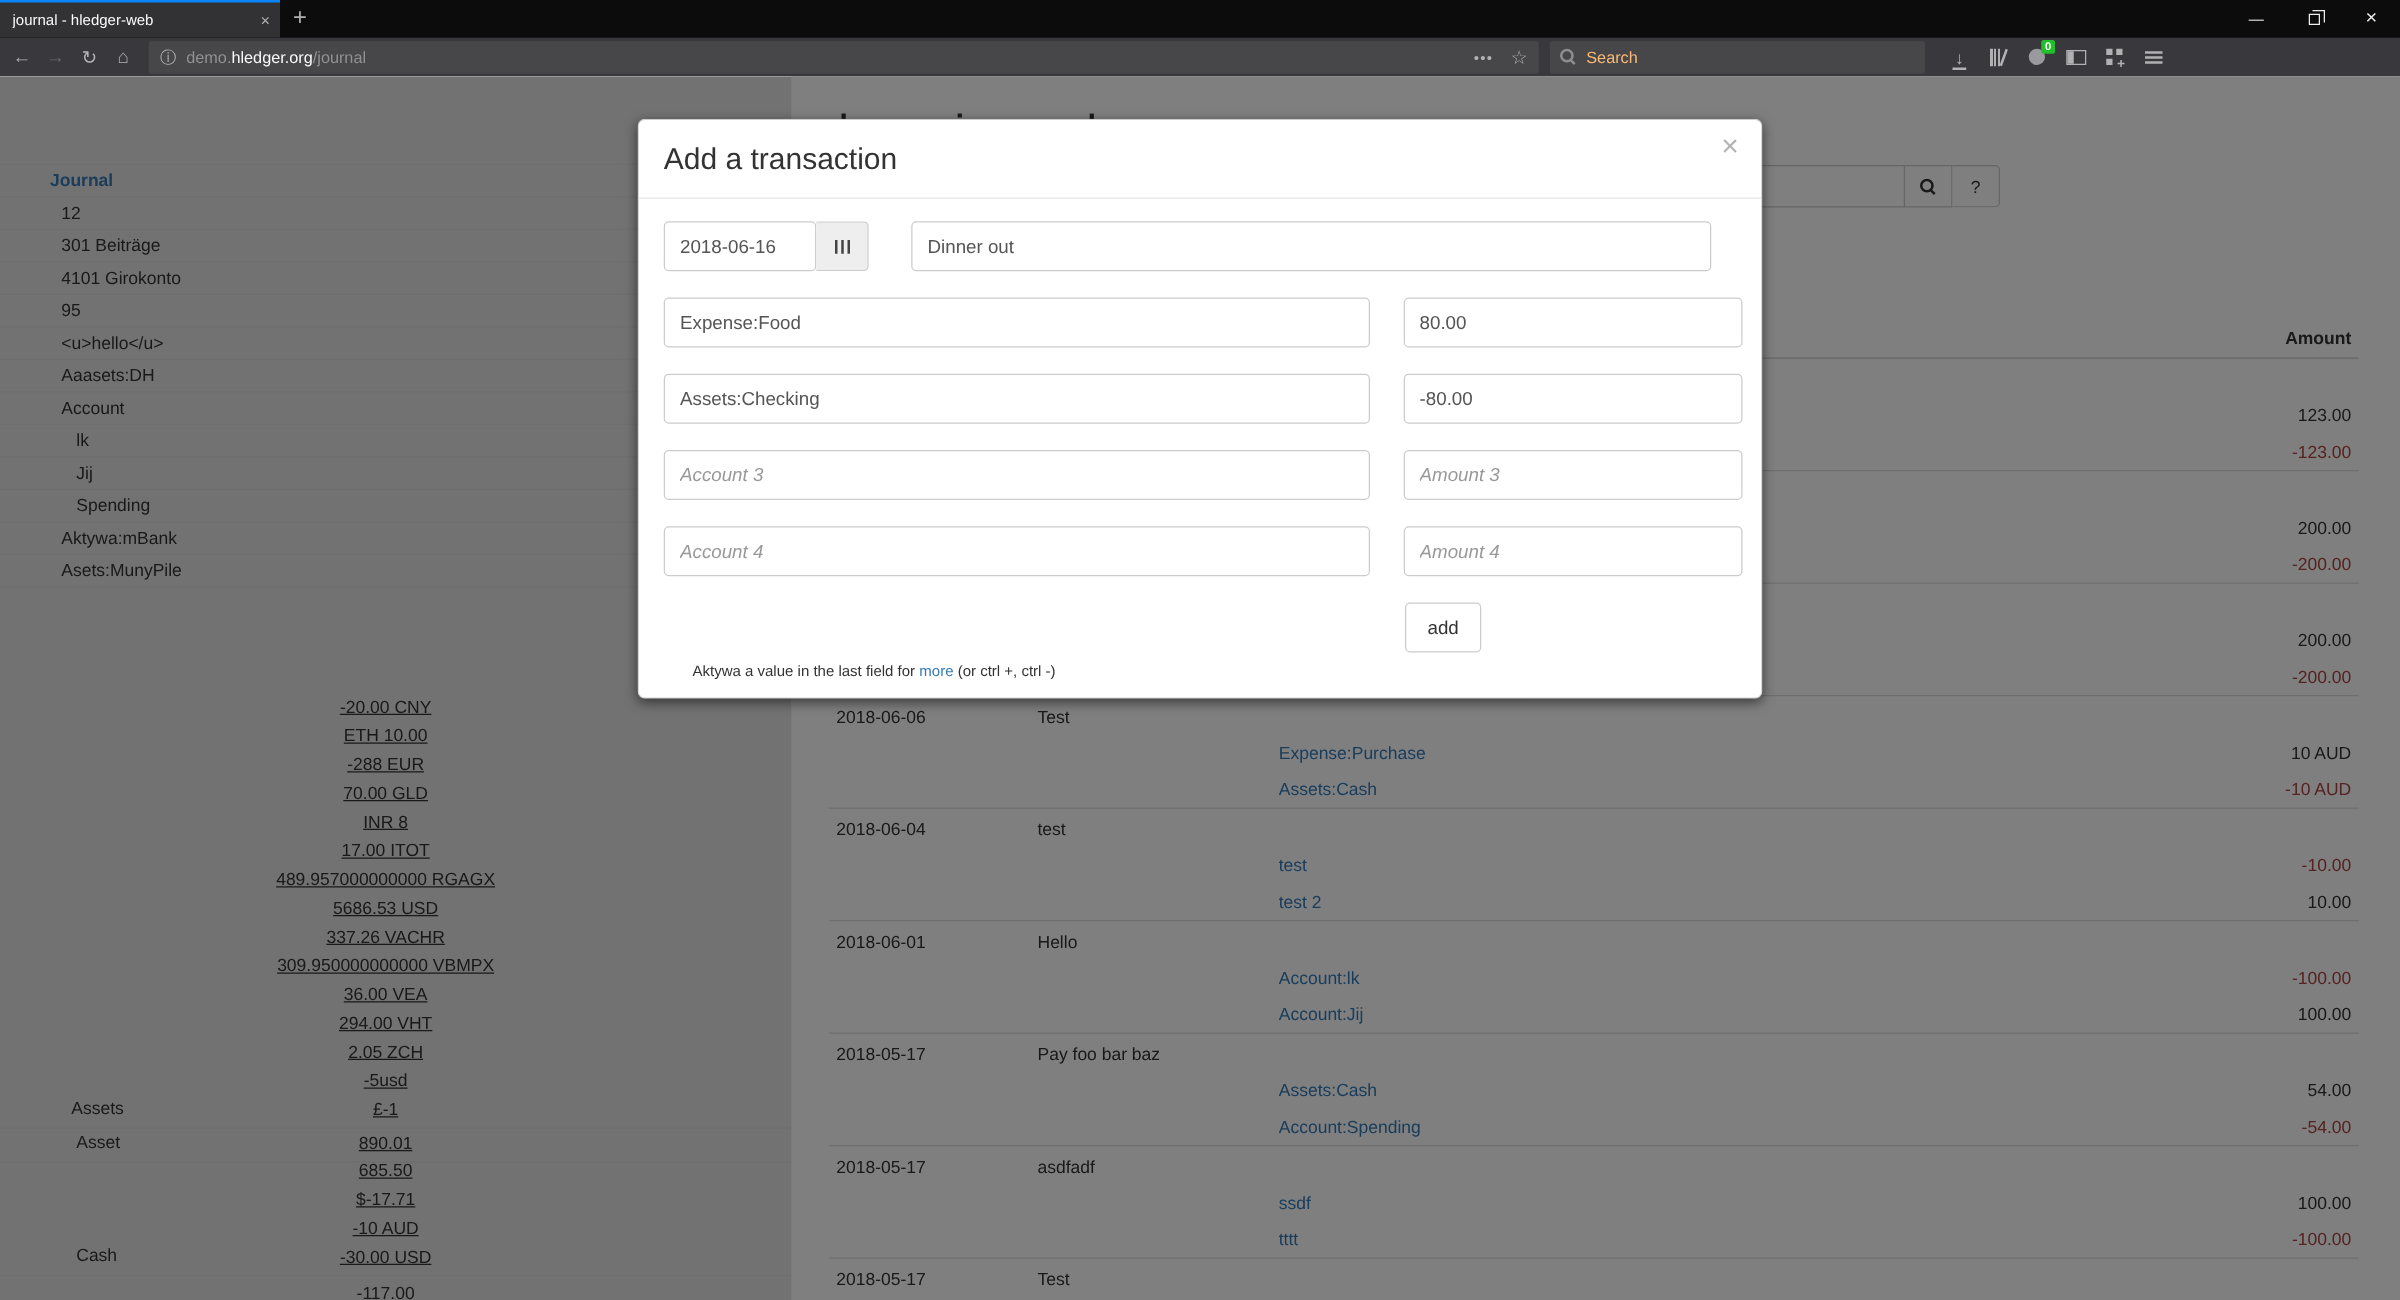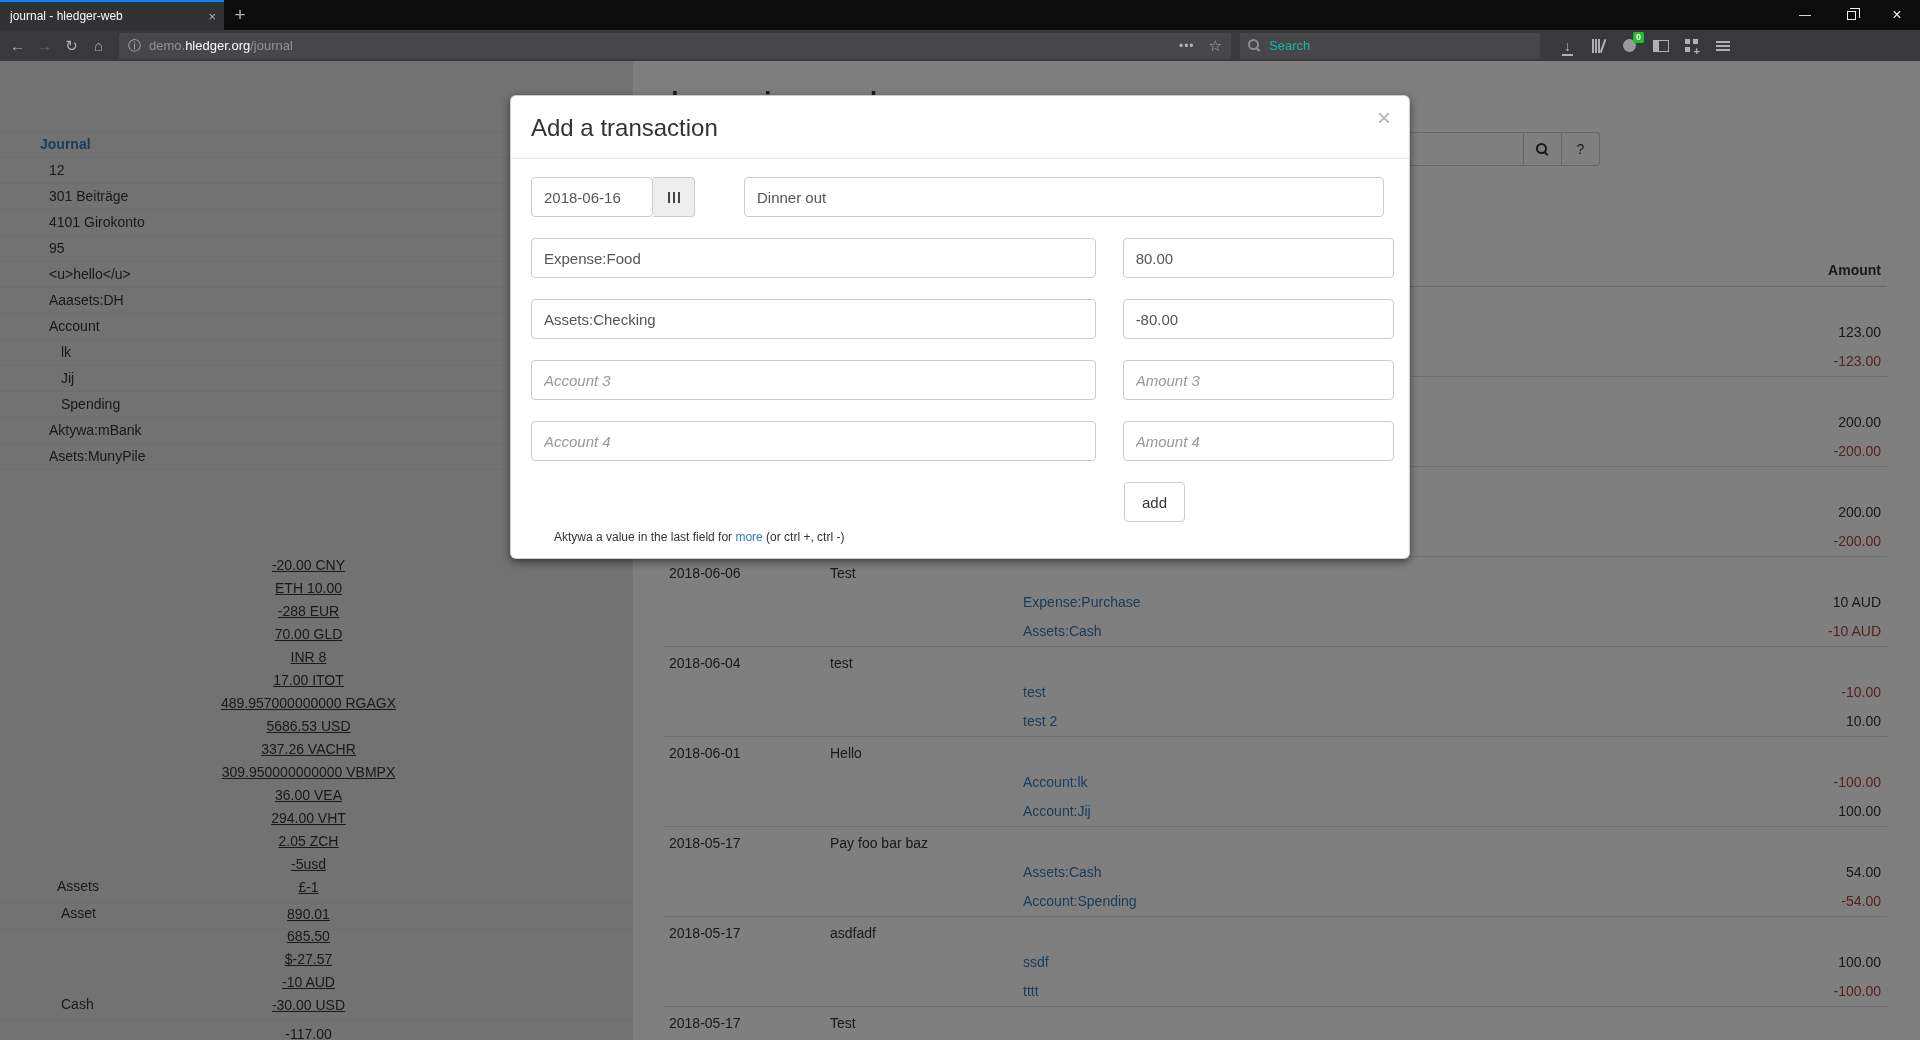"Search" .search-ph { color: #14b8a6 -> #fdba74 }
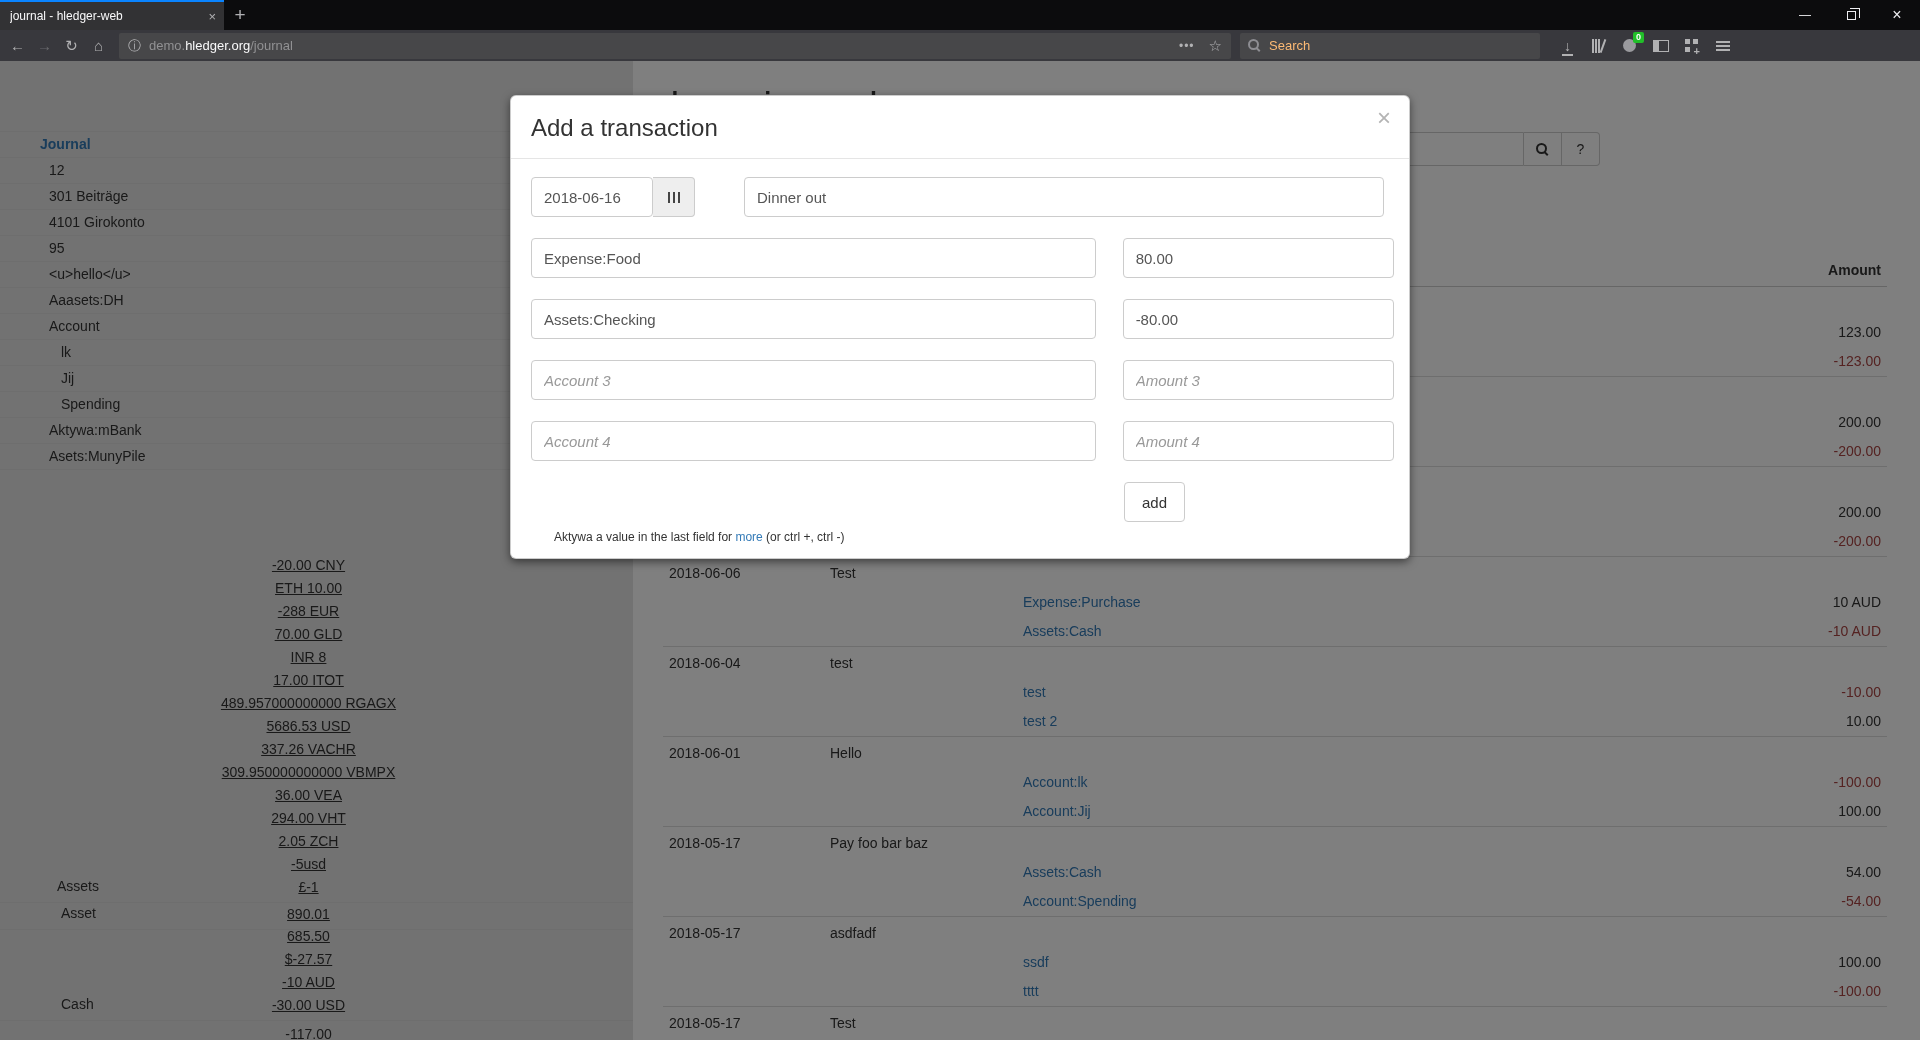"Dinner out" .desc-input { margin-left: 49px -> 34px }
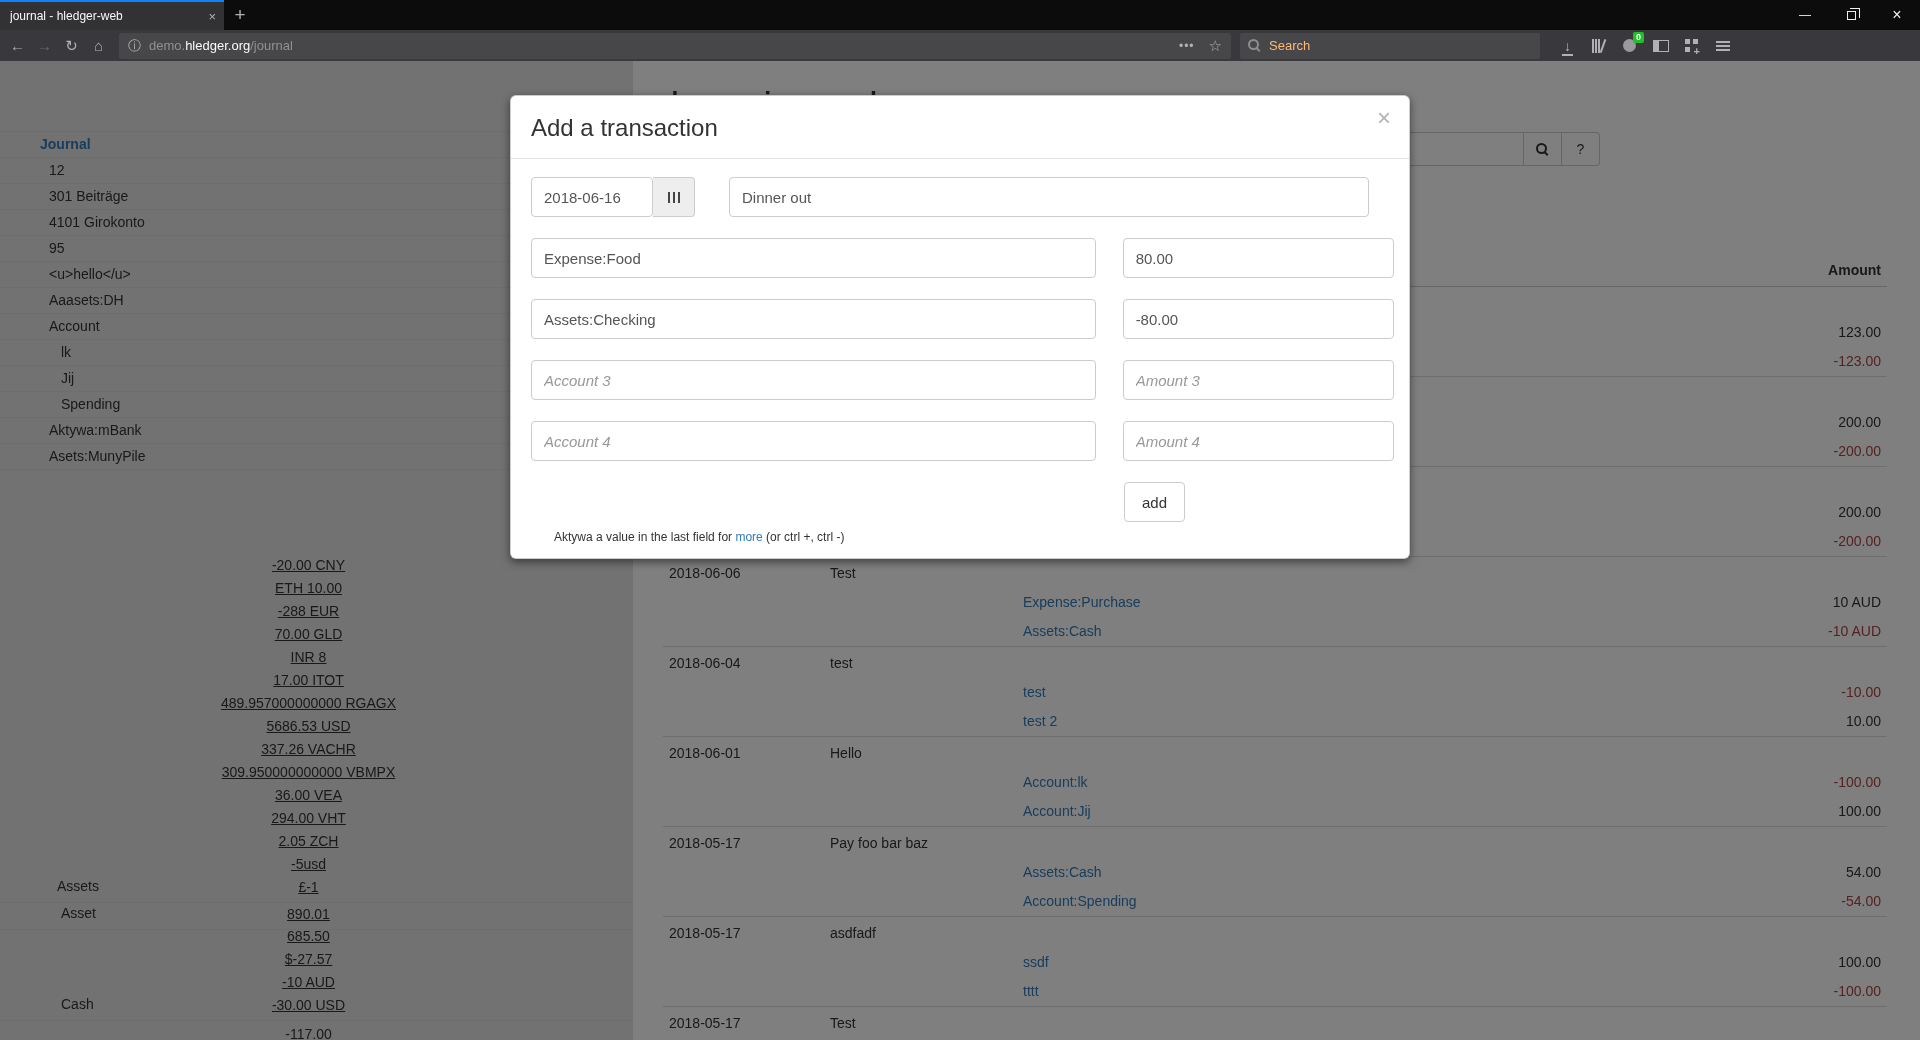"$-27.57" div.bal-line { text: $-27.57 -> $-17.71 }
